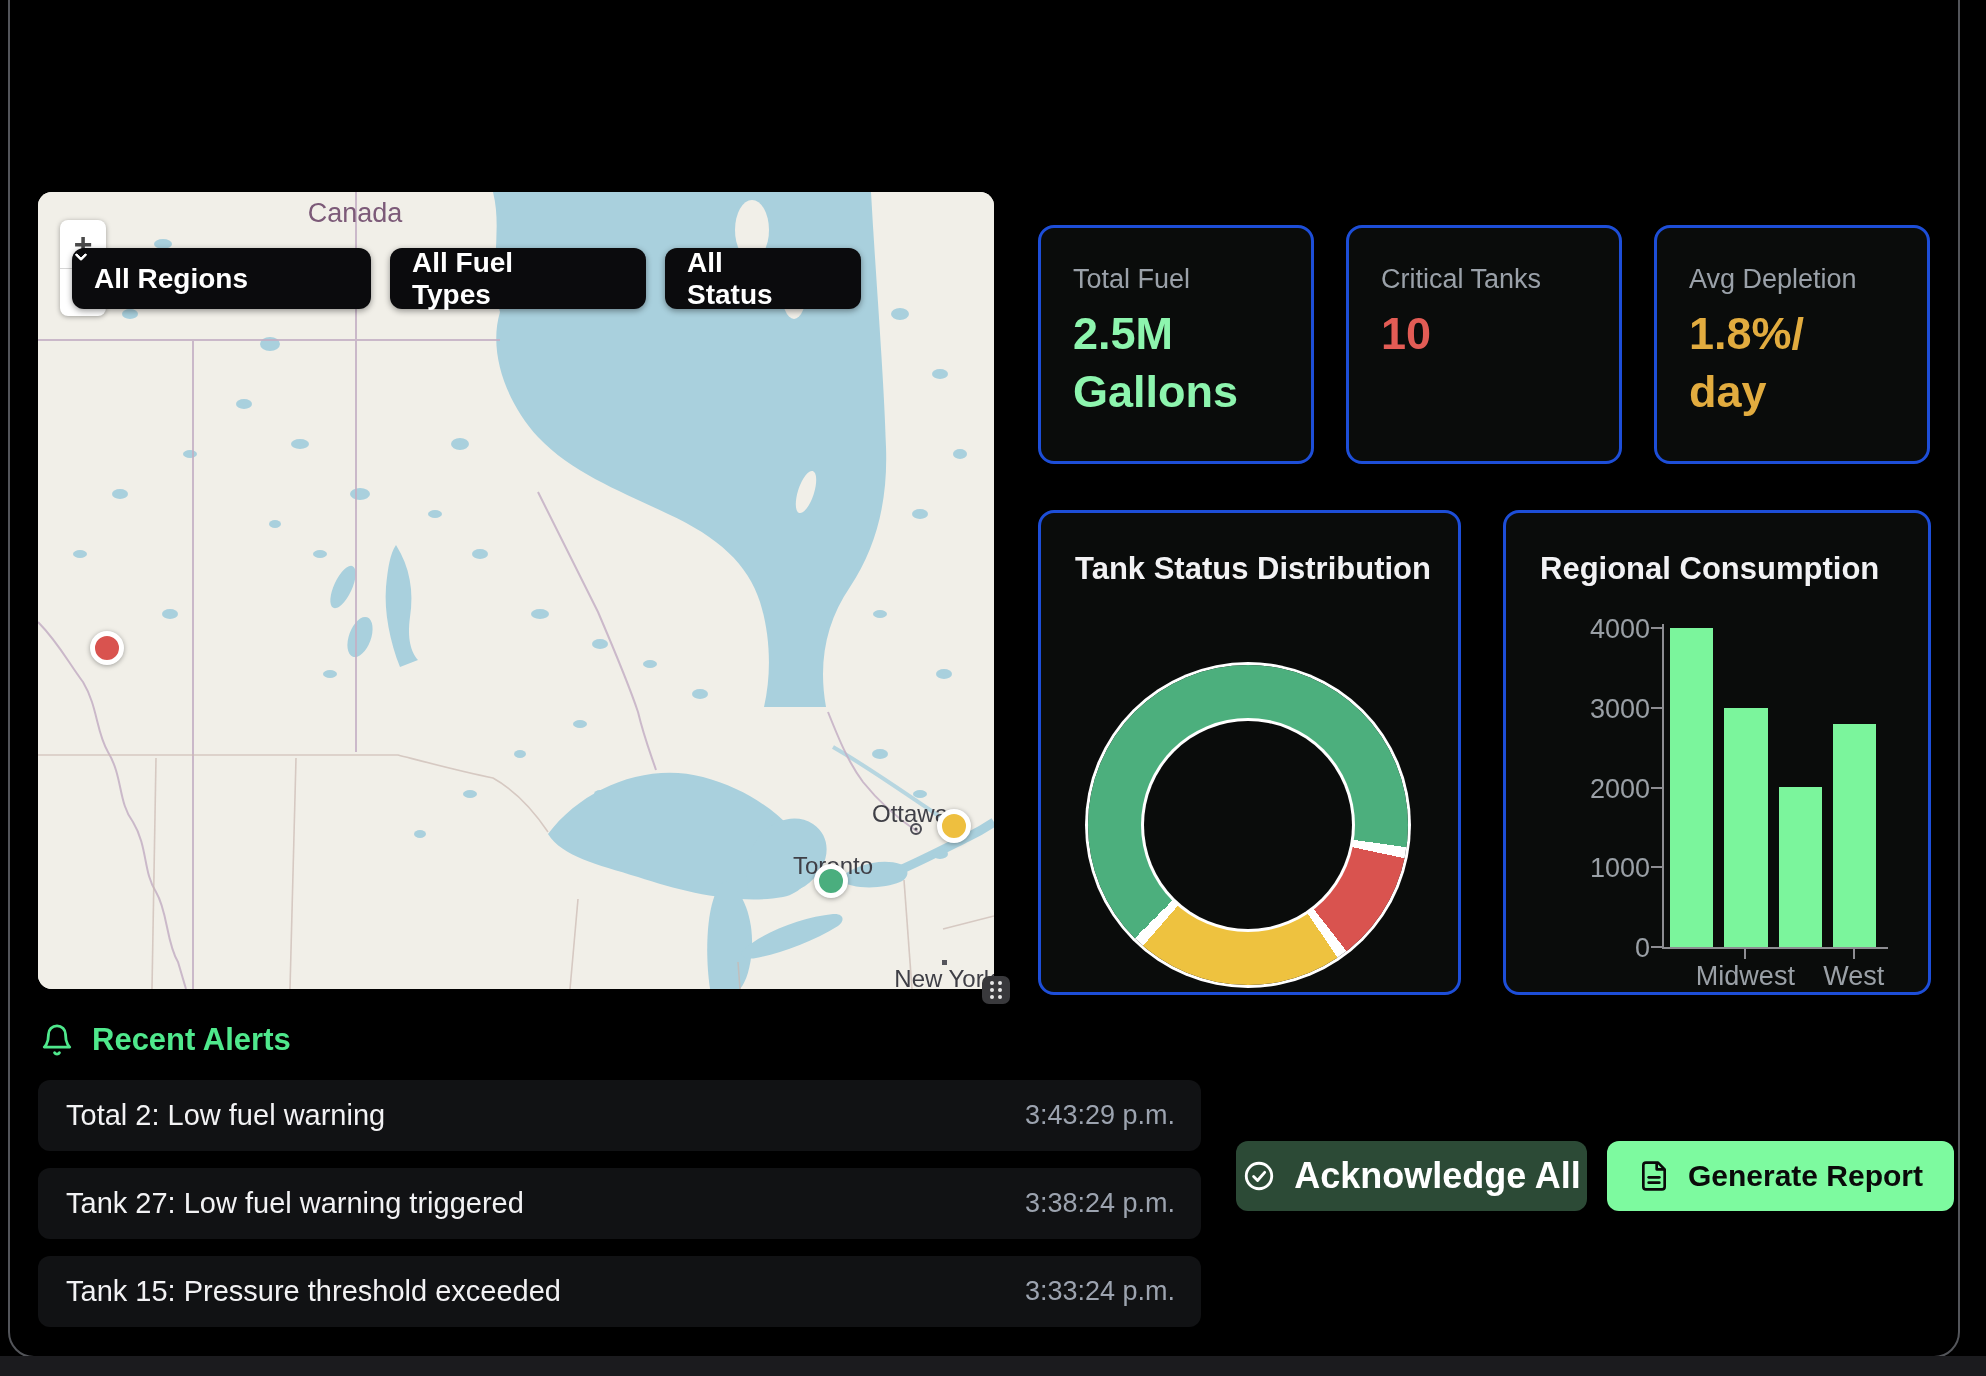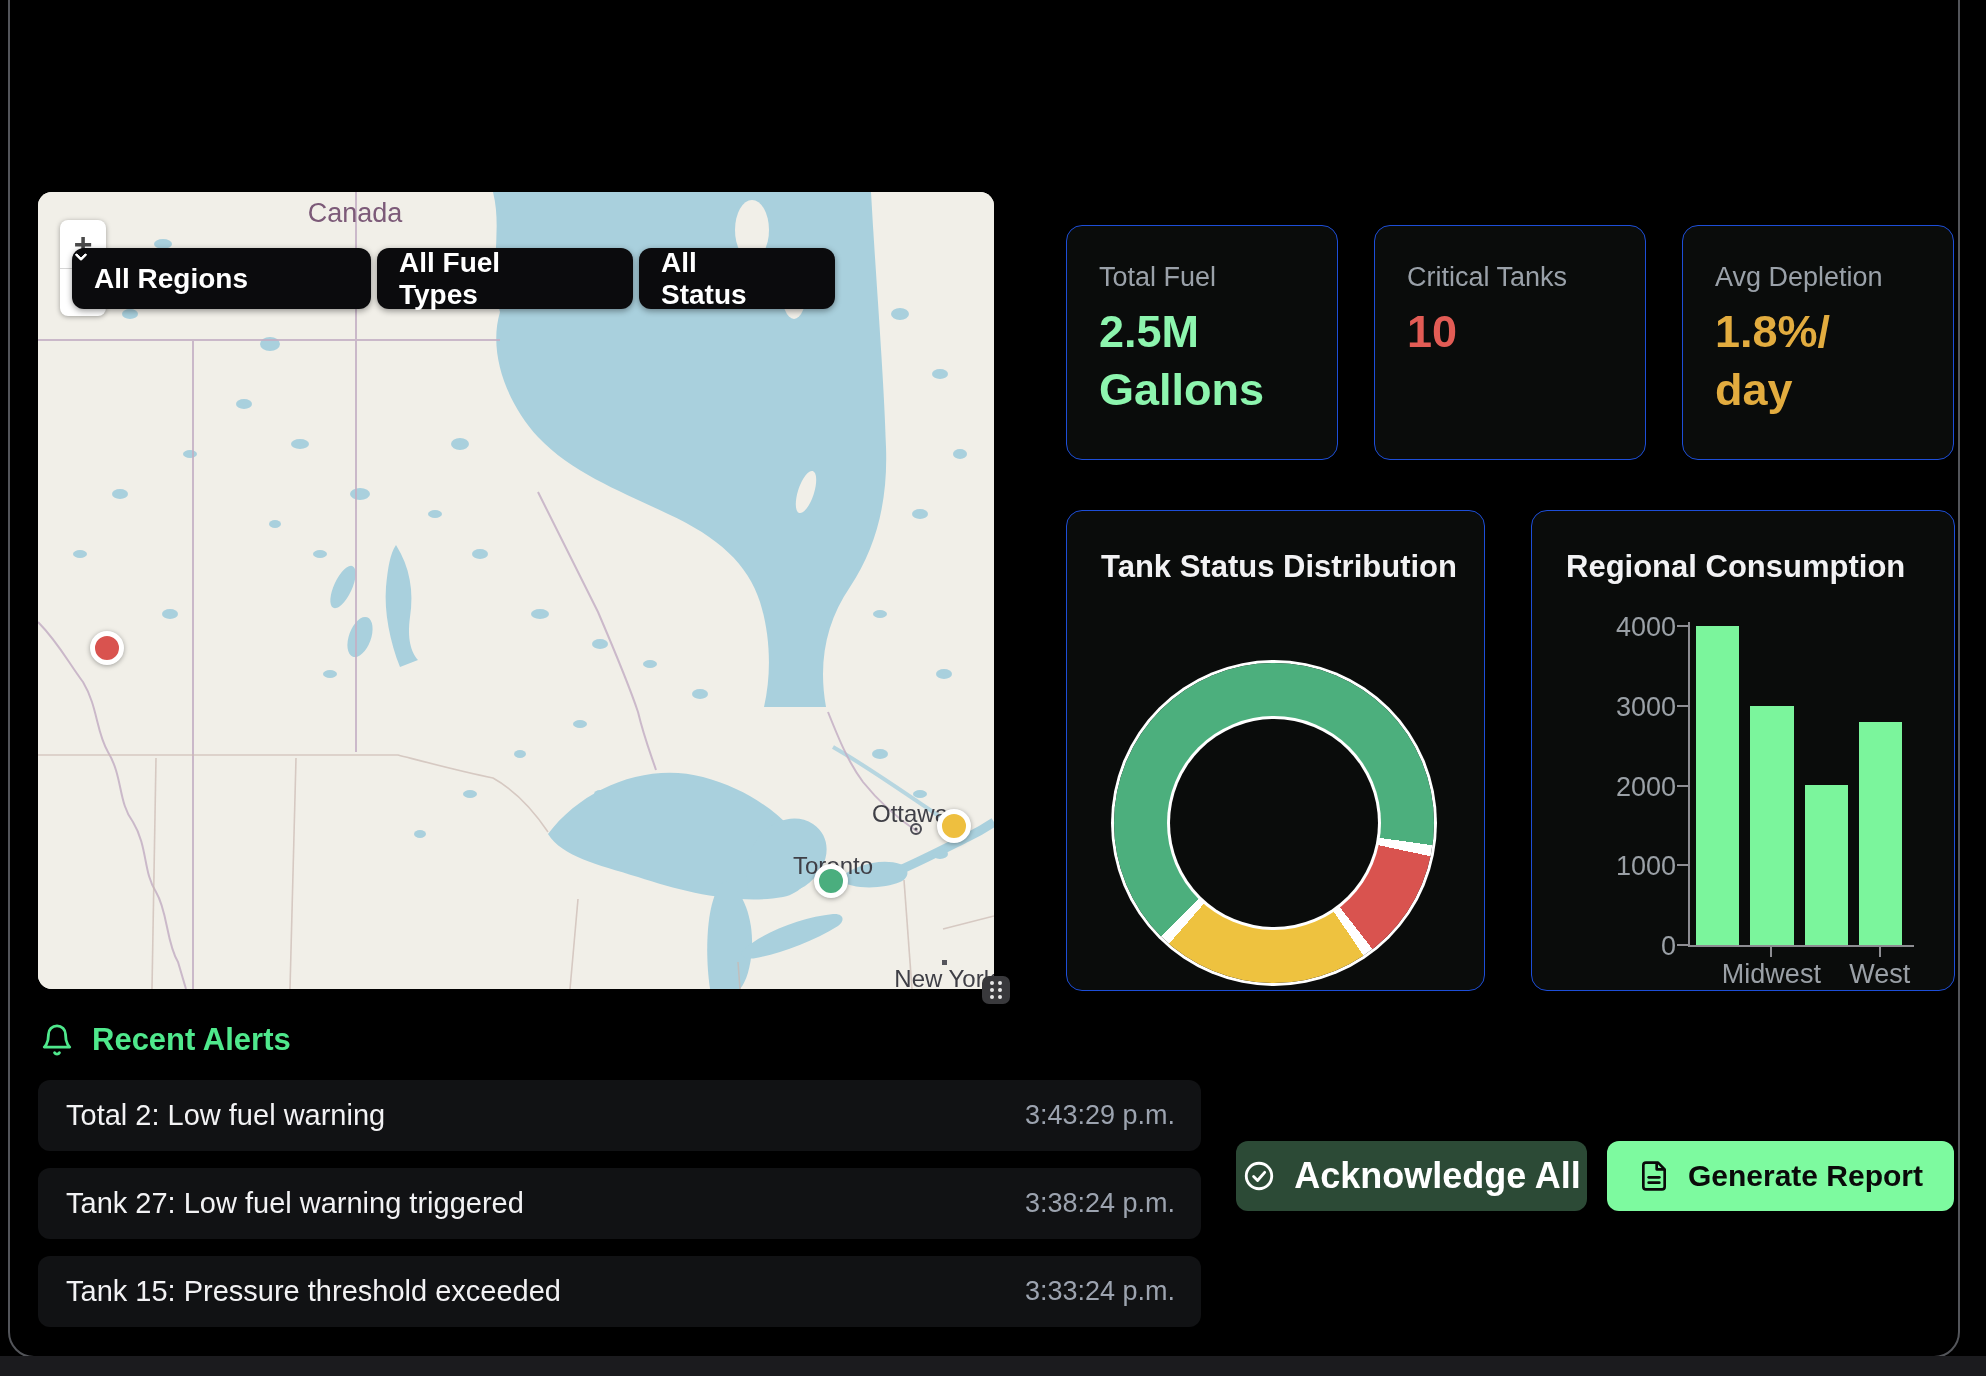"All Regions" .filters { gap: 6px -> 19px }
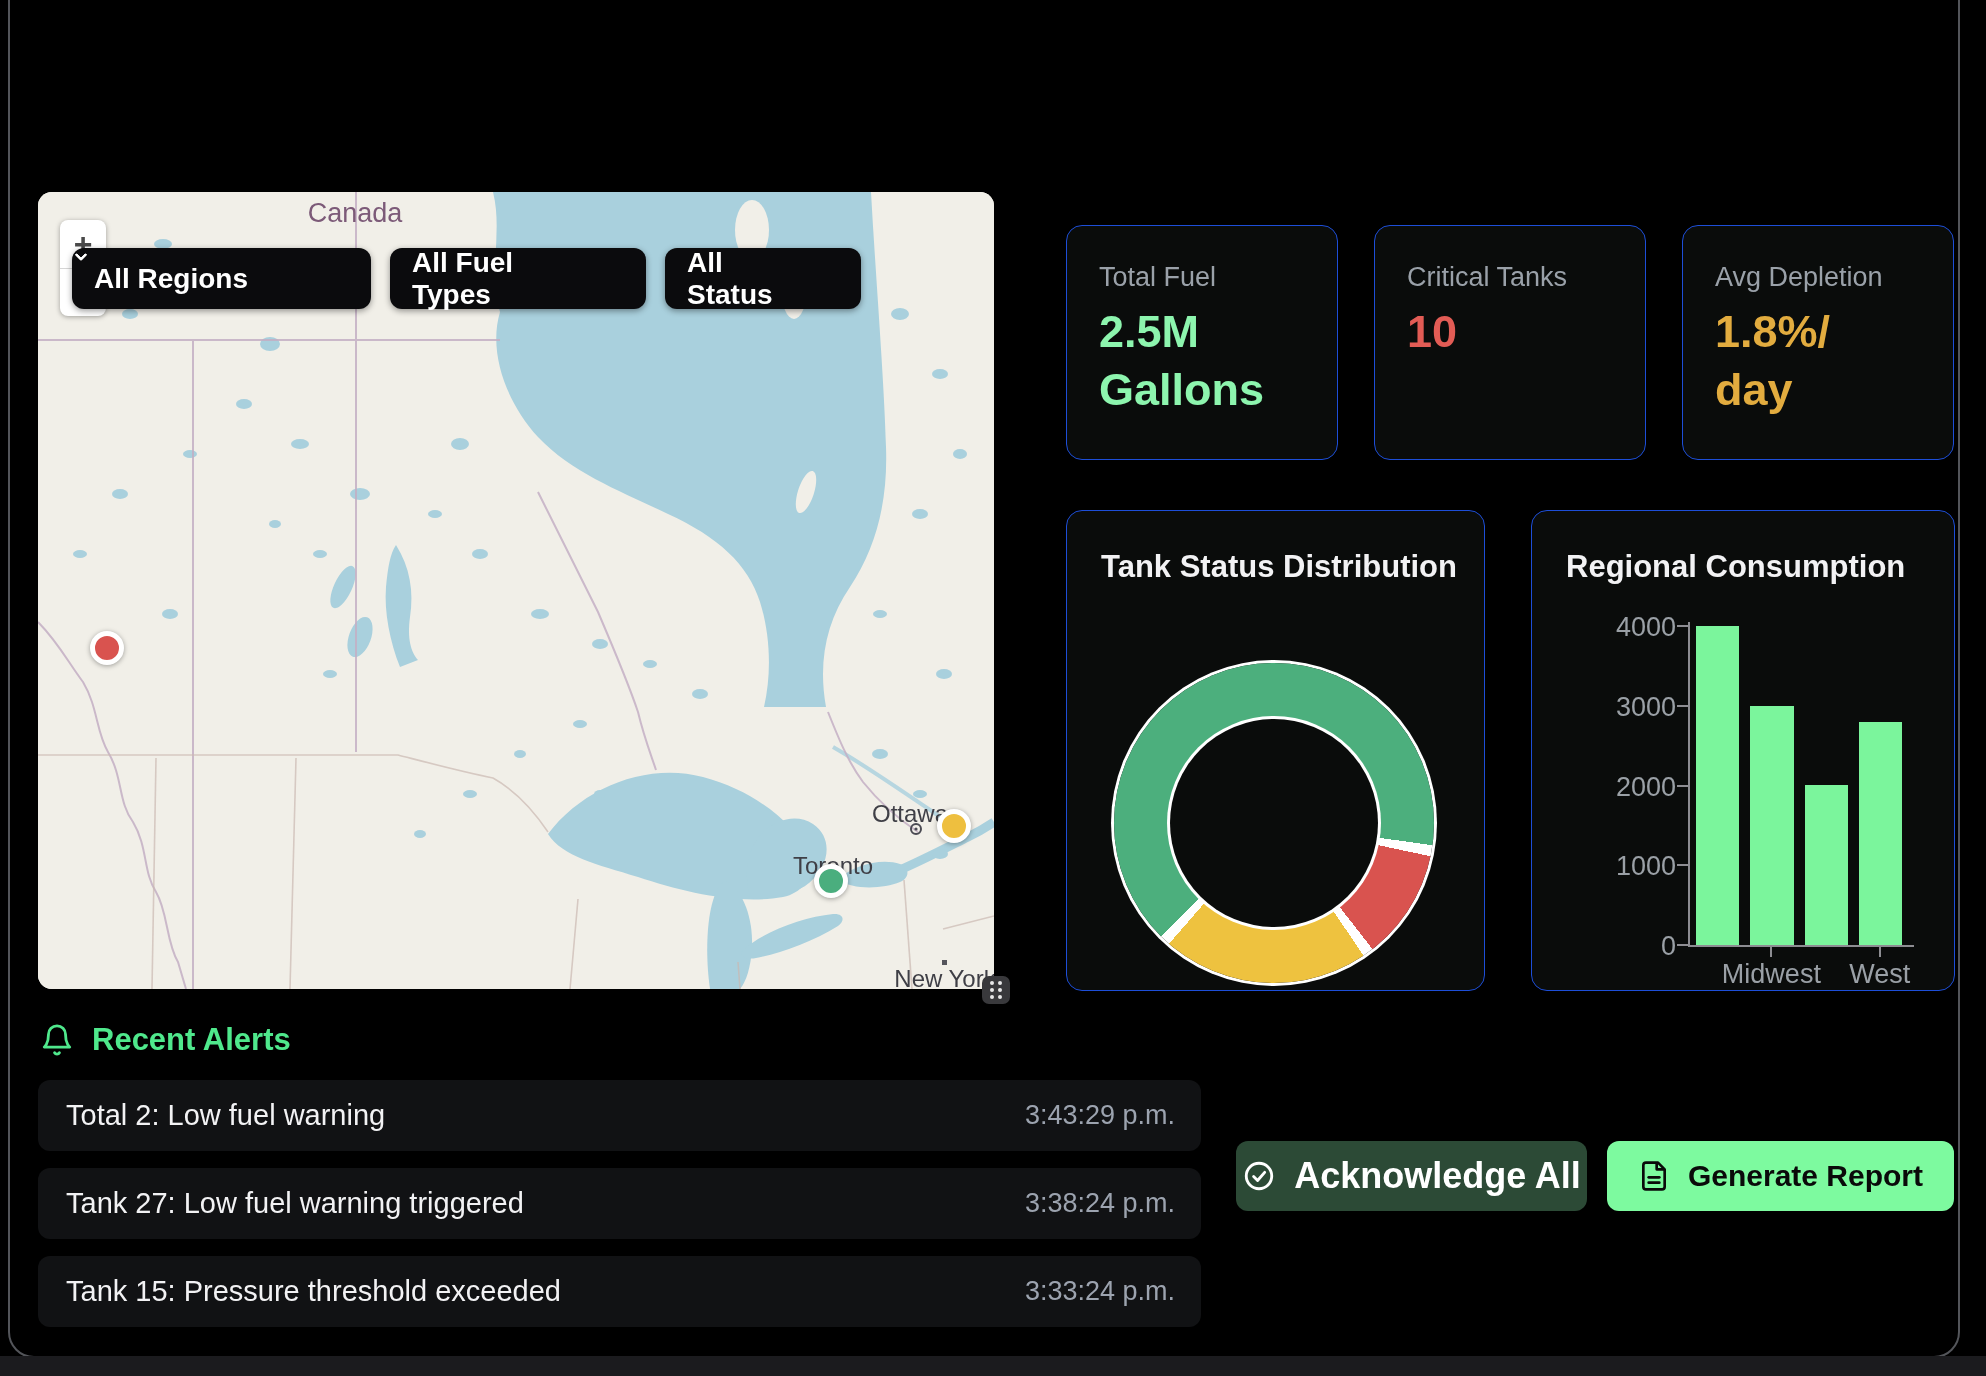"Total Fuel" .card { border: 1px solid #1d4ed8 -> 3px solid #1d4ed8; margin-left: 28px -> none }
